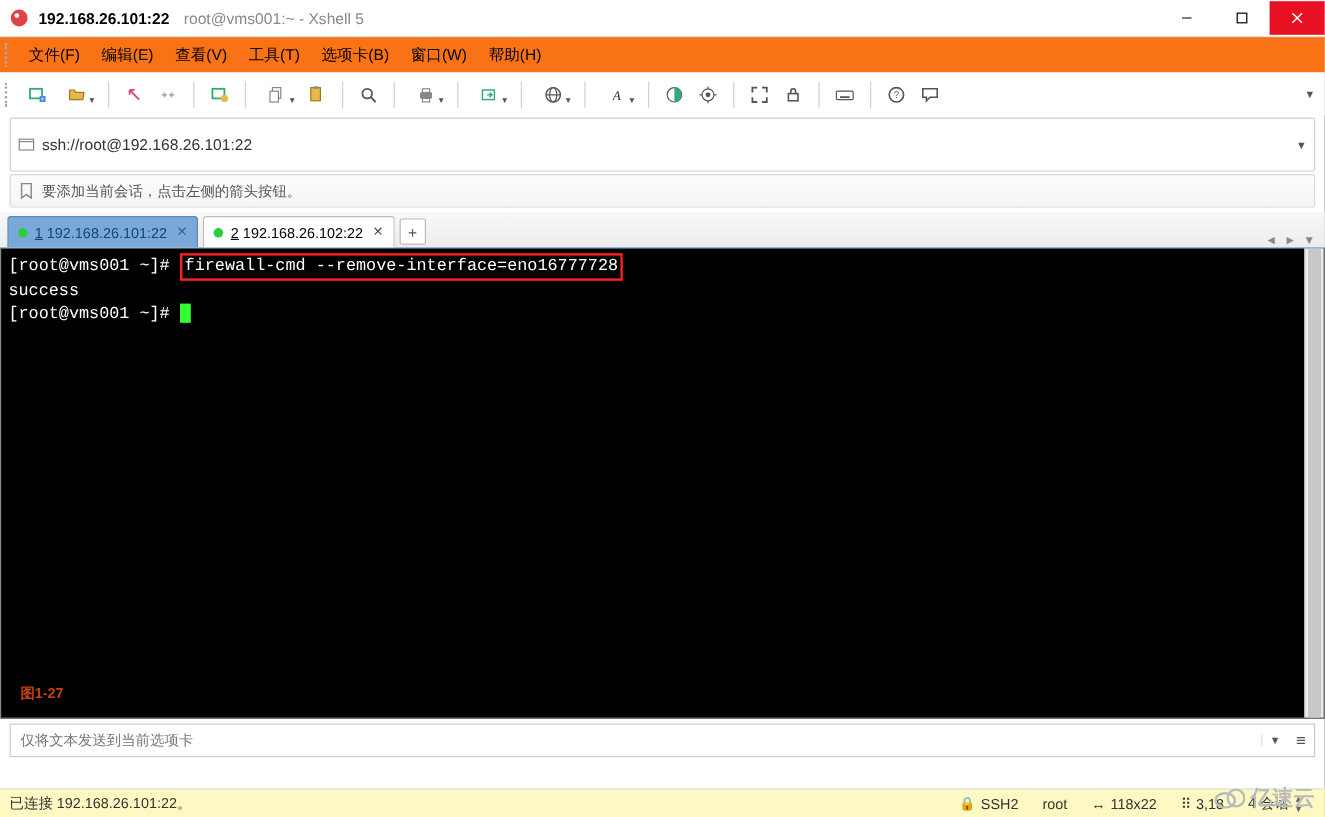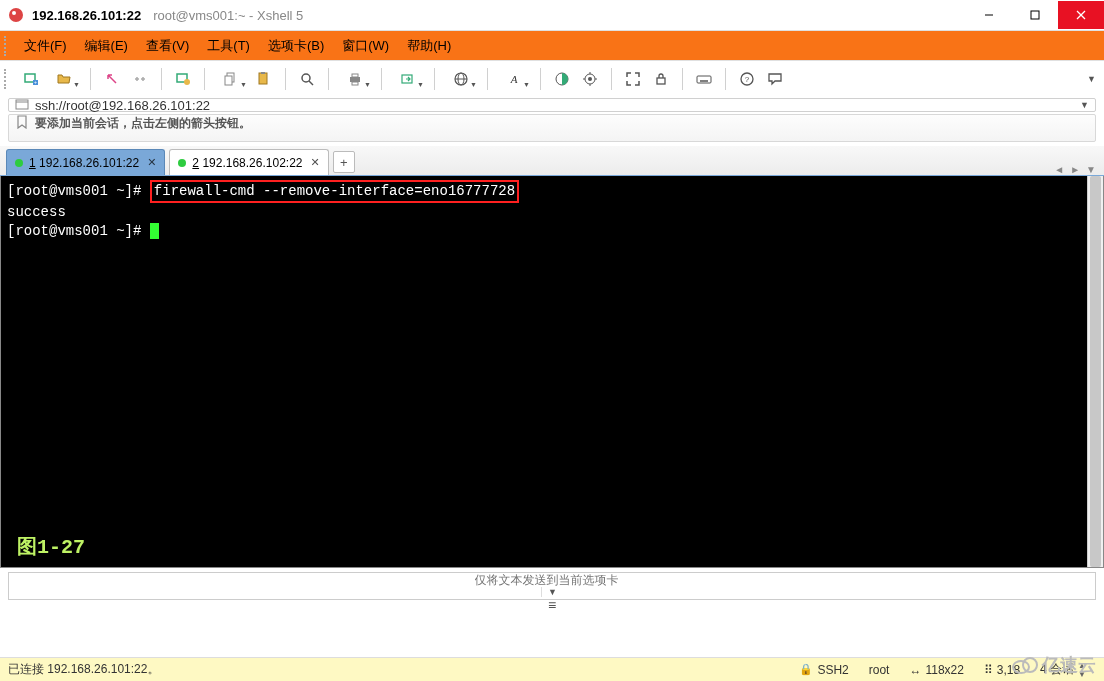"ssh://root@192.168.26.101:22" .addressbar { height: 14px -> 45px }
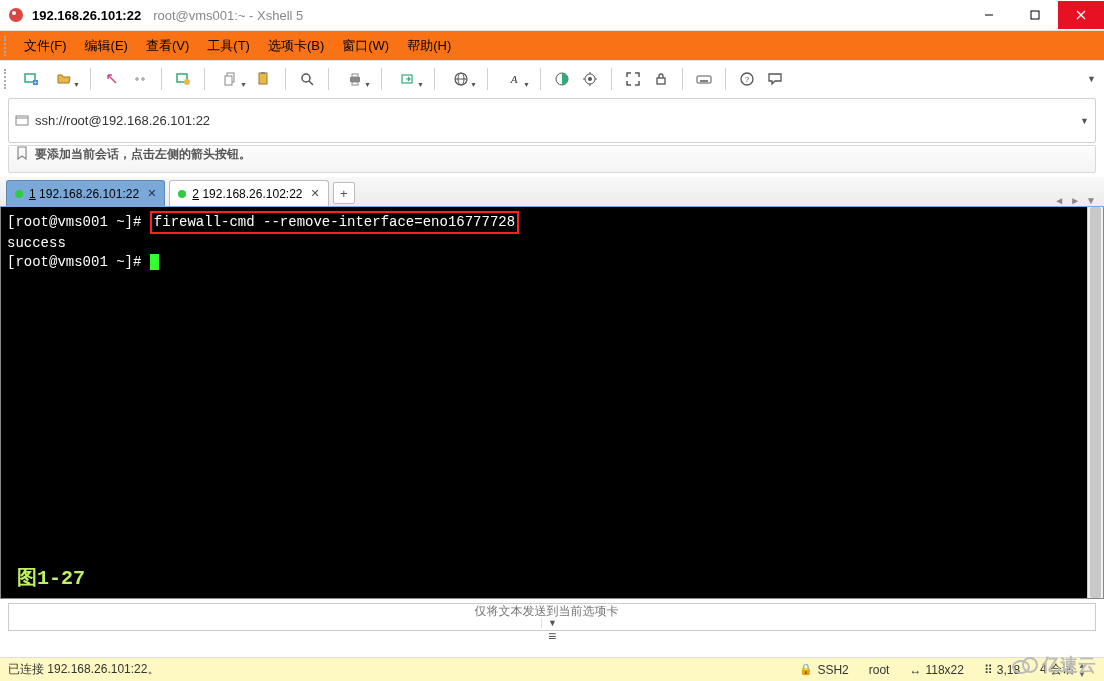"要添加当前会话，点击左侧的箭头按钮。" .infobar { align-items: flex-start -> center; font-weight: bold -> none }
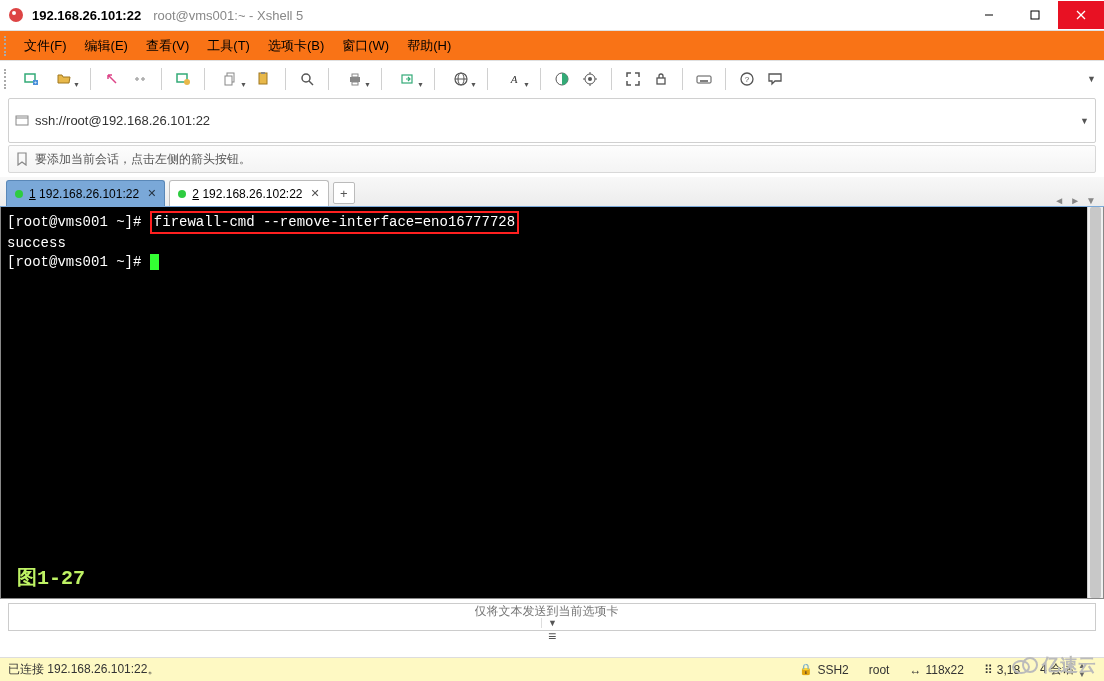"1 192.168.26.101:22" .tab.active { color: #000000 -> #0c4a6e }
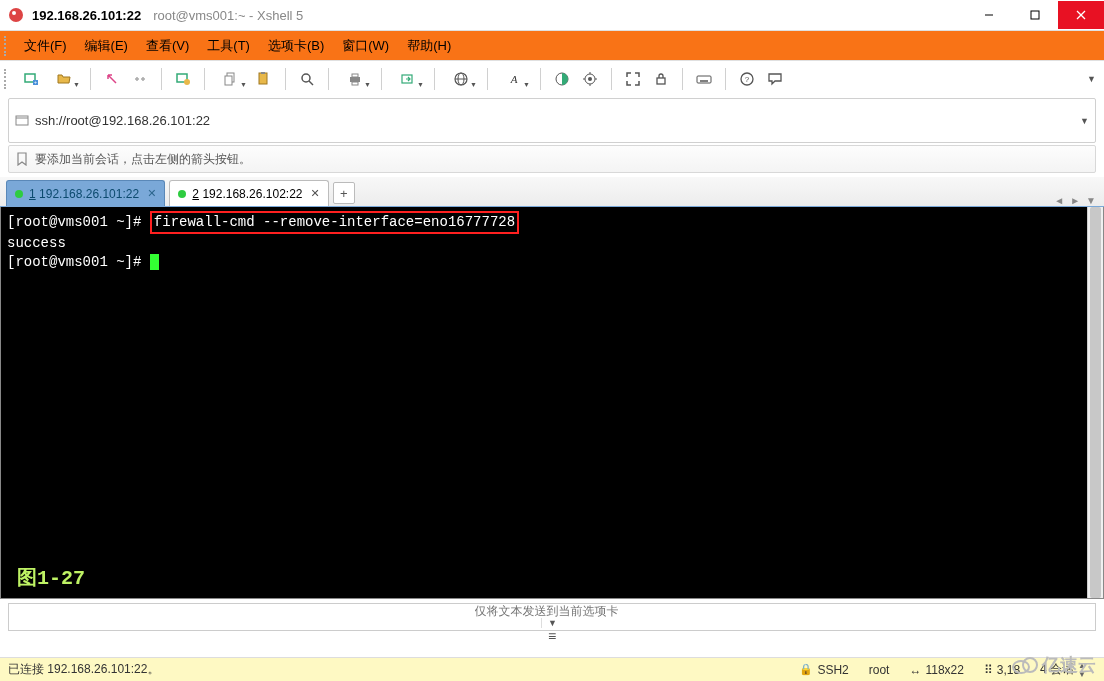"图1-27" .term-figlabel { color: #bef264 -> #c2410c; font-family: Liberation Mono, monospace -> Liberation Sans, sans-serif; font-size: 20px -> 12px }
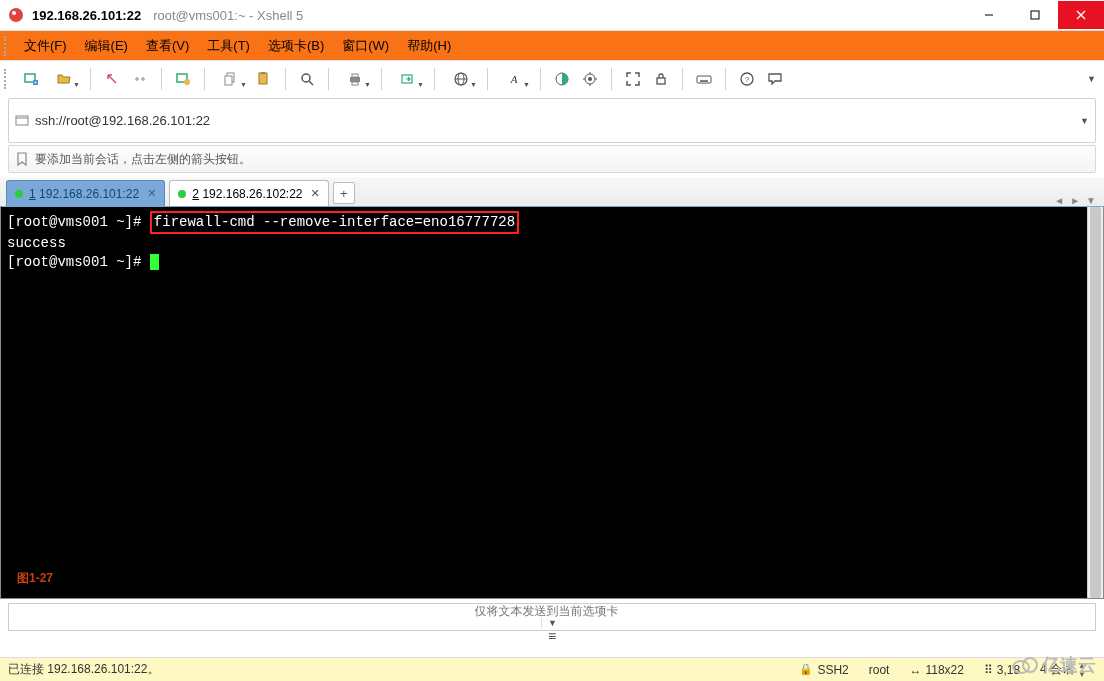"仅将文本发送到当前选项卡" .sendbar { flex-direction: column -> none }
